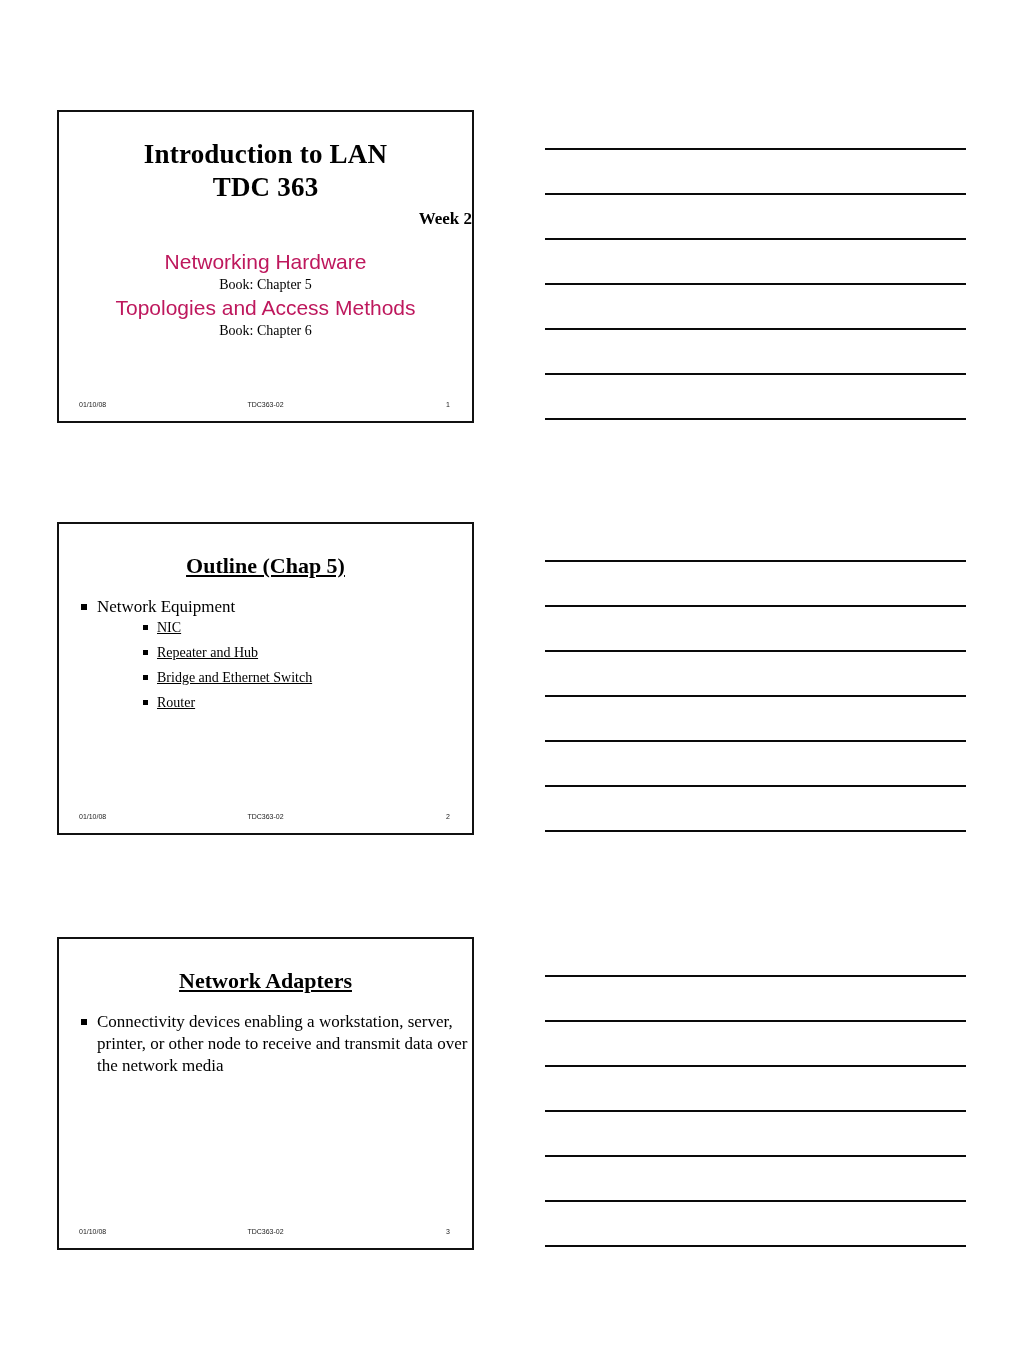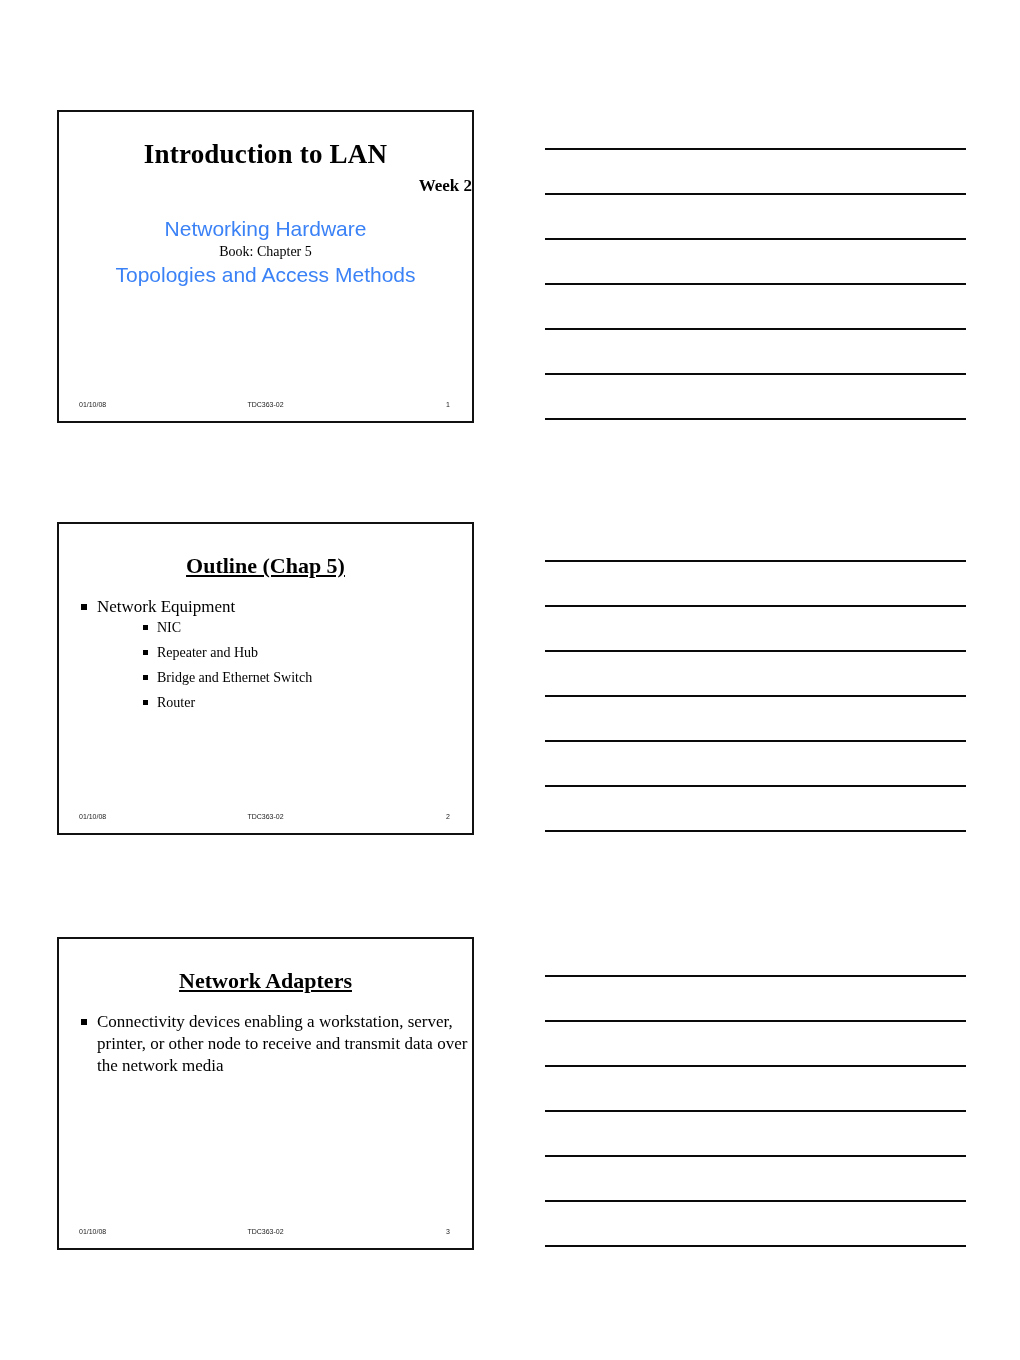"TDC 363" div.title-main { html: none -> <div>TDC 363</div> }
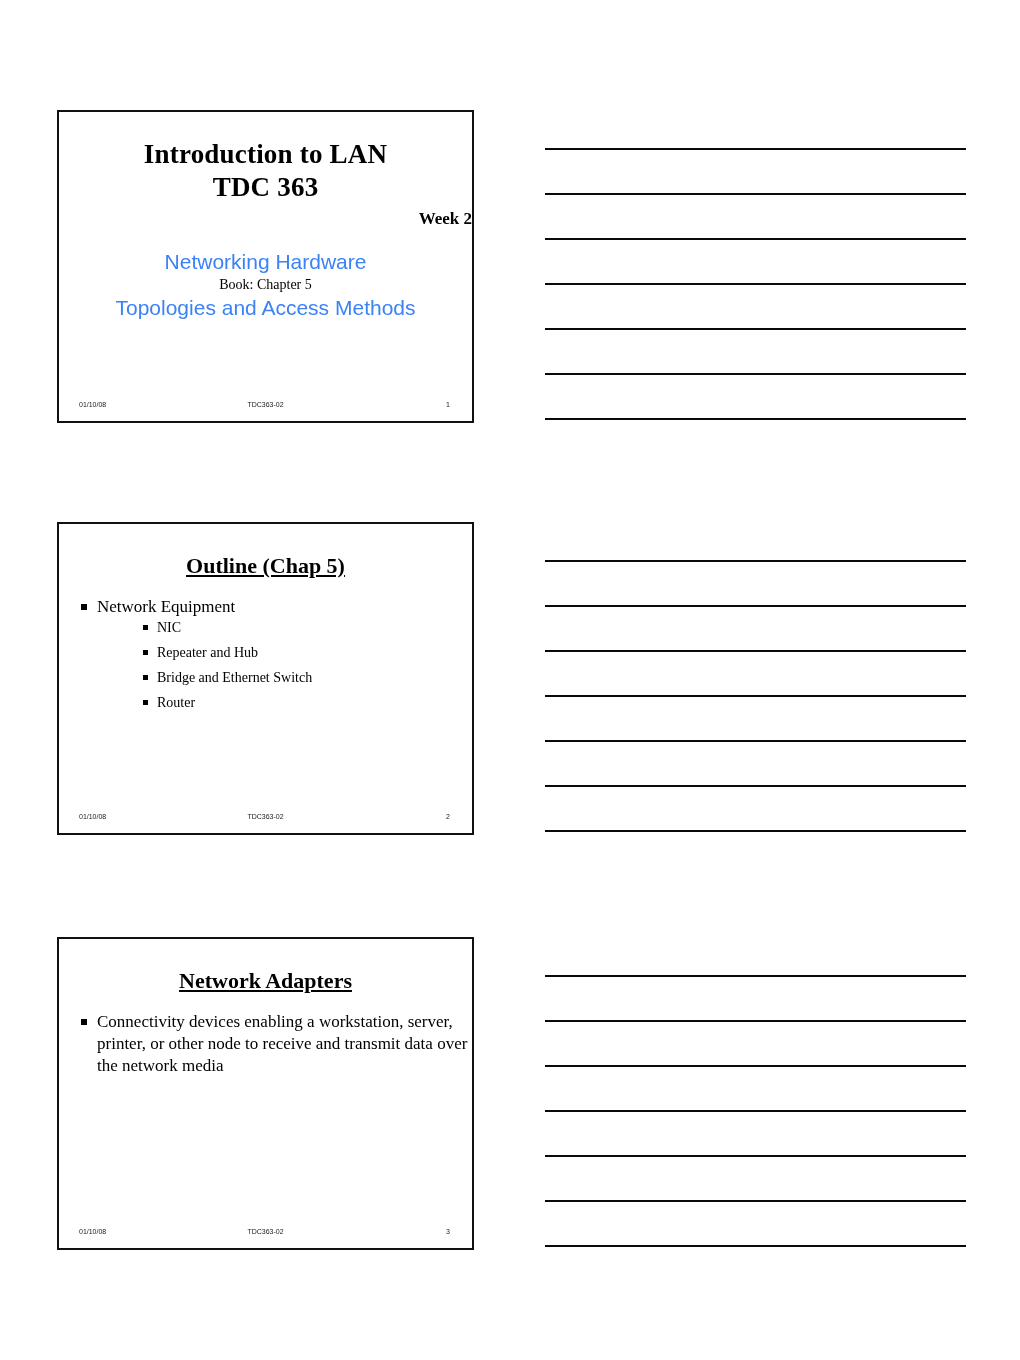"Networking Hardware" .title-sub-sans { color: #3b82f6 -> #be185d }
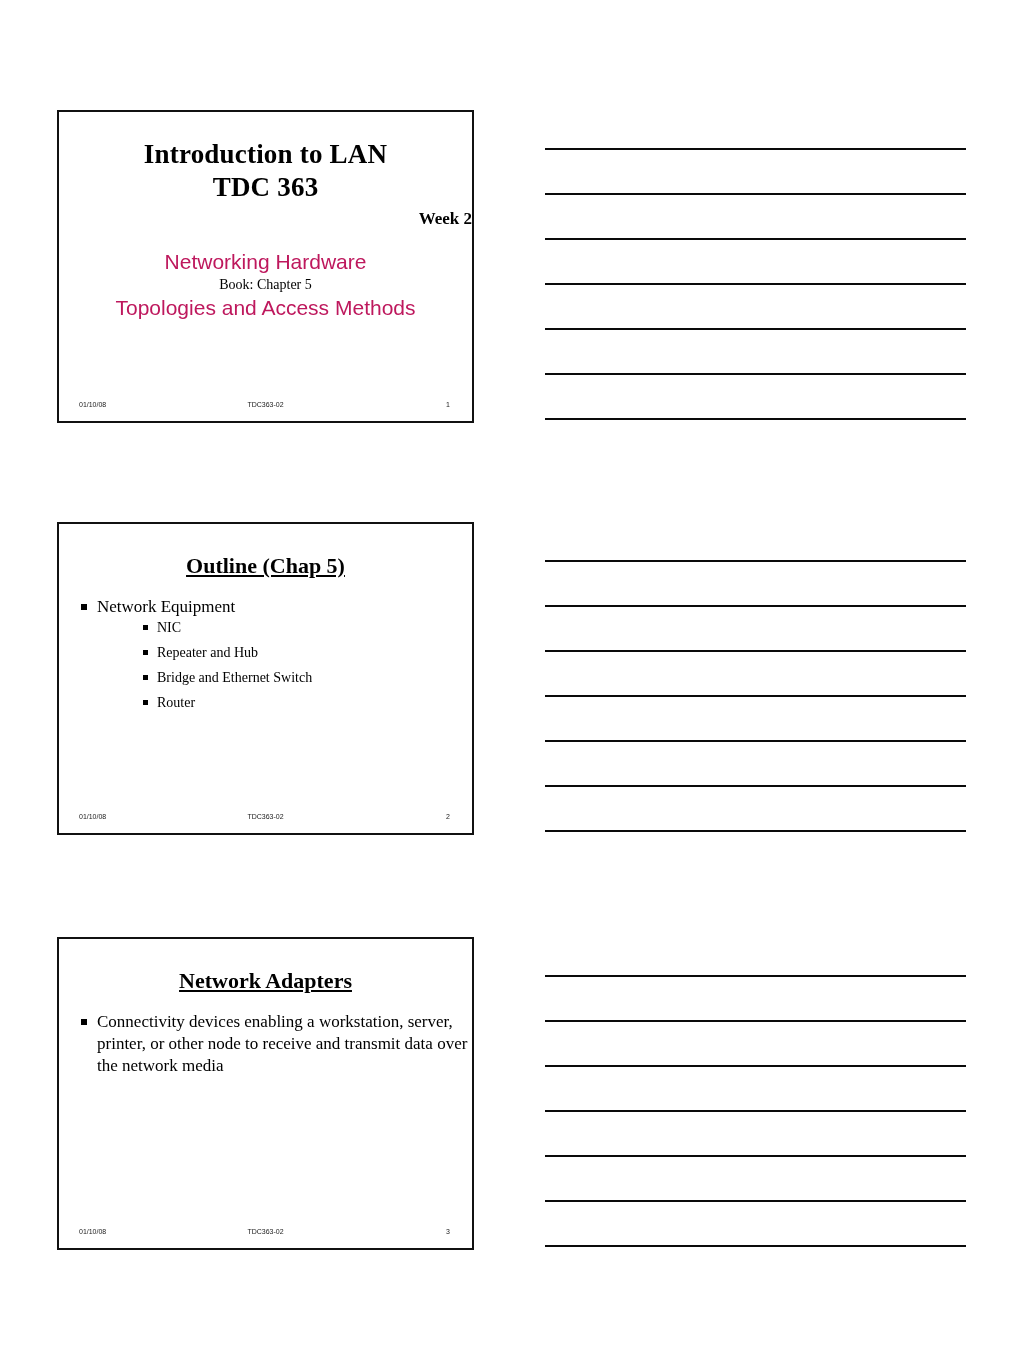"Book: Chapter 6" div.title-sub-serif { html: none -> <div>Book: Chapter 6</div> }
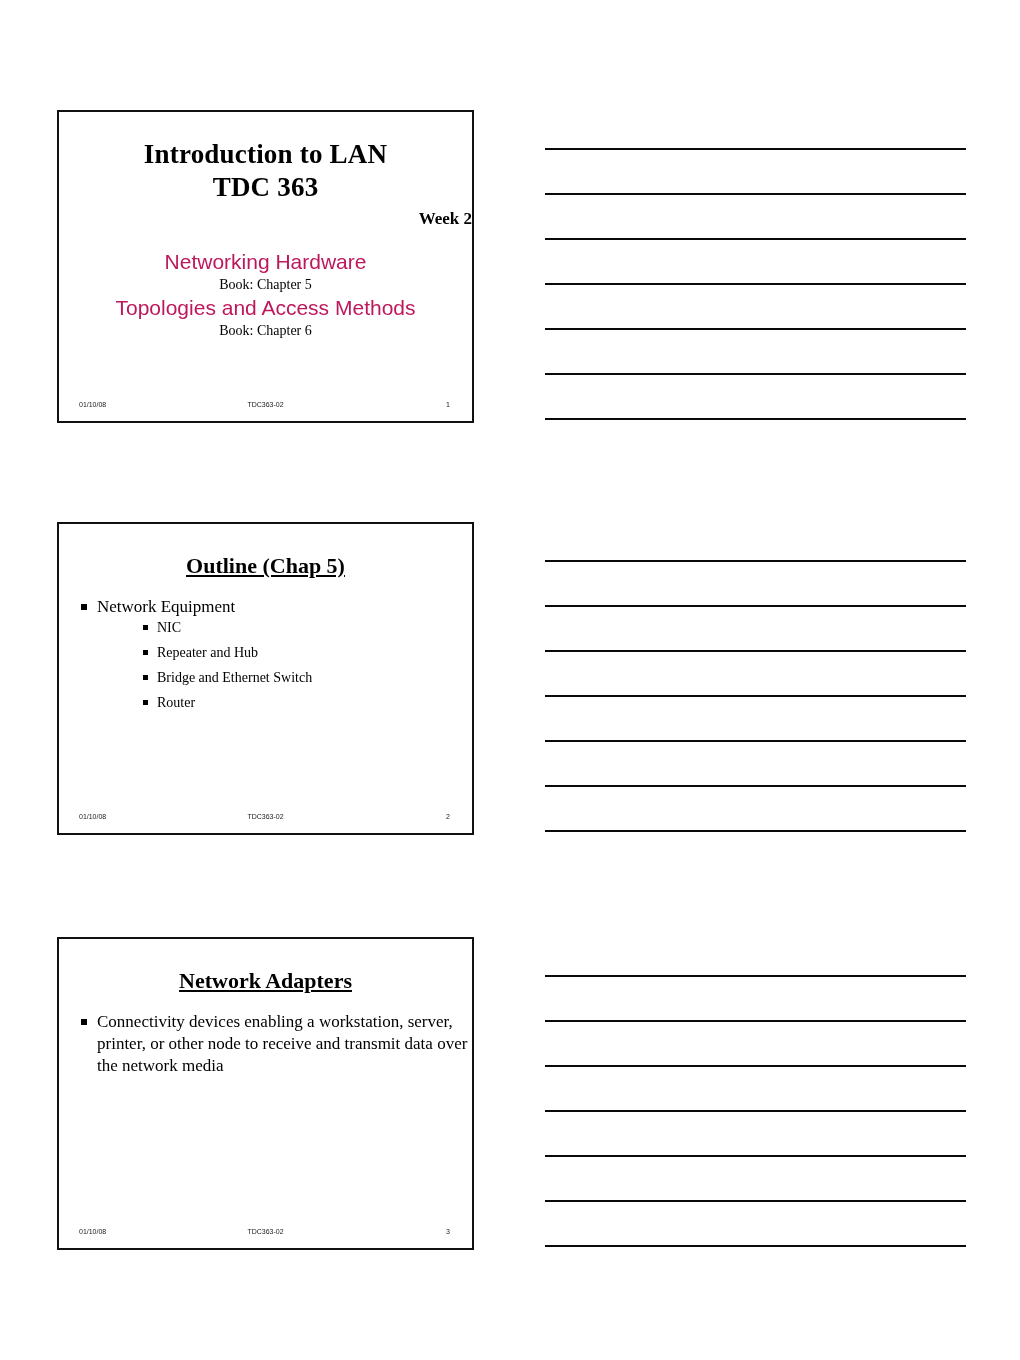"NIC" .bullet.lvl2 { text-decoration: none -> underline }
